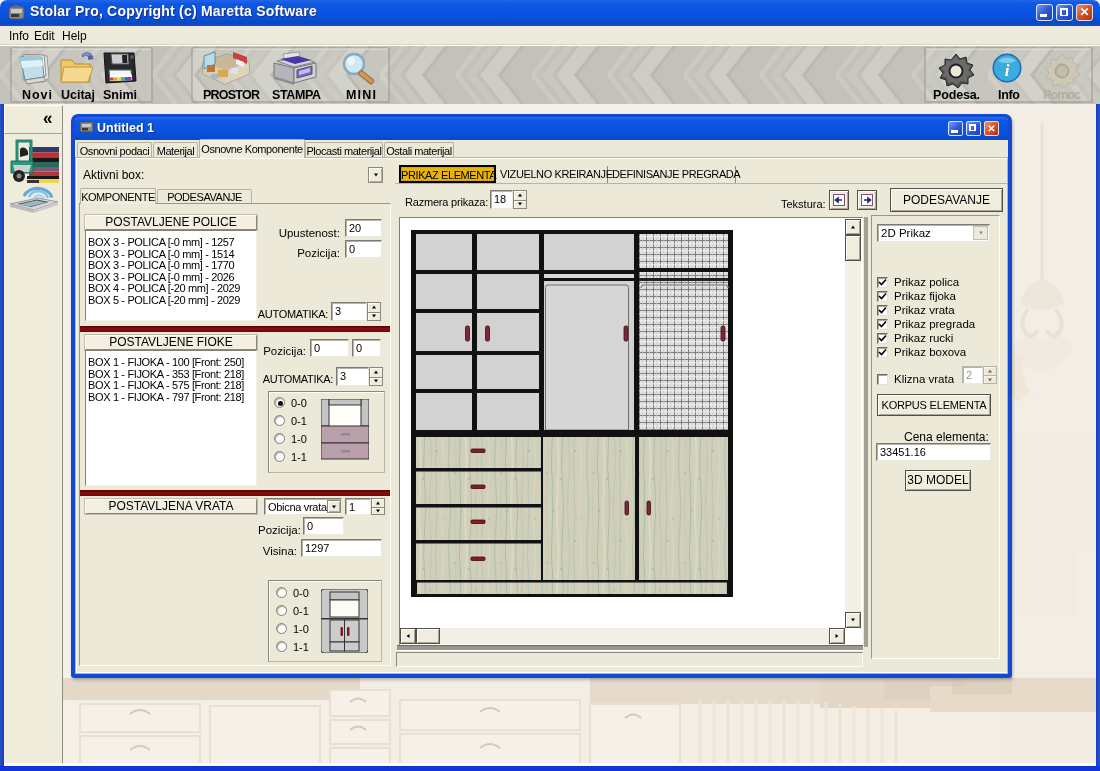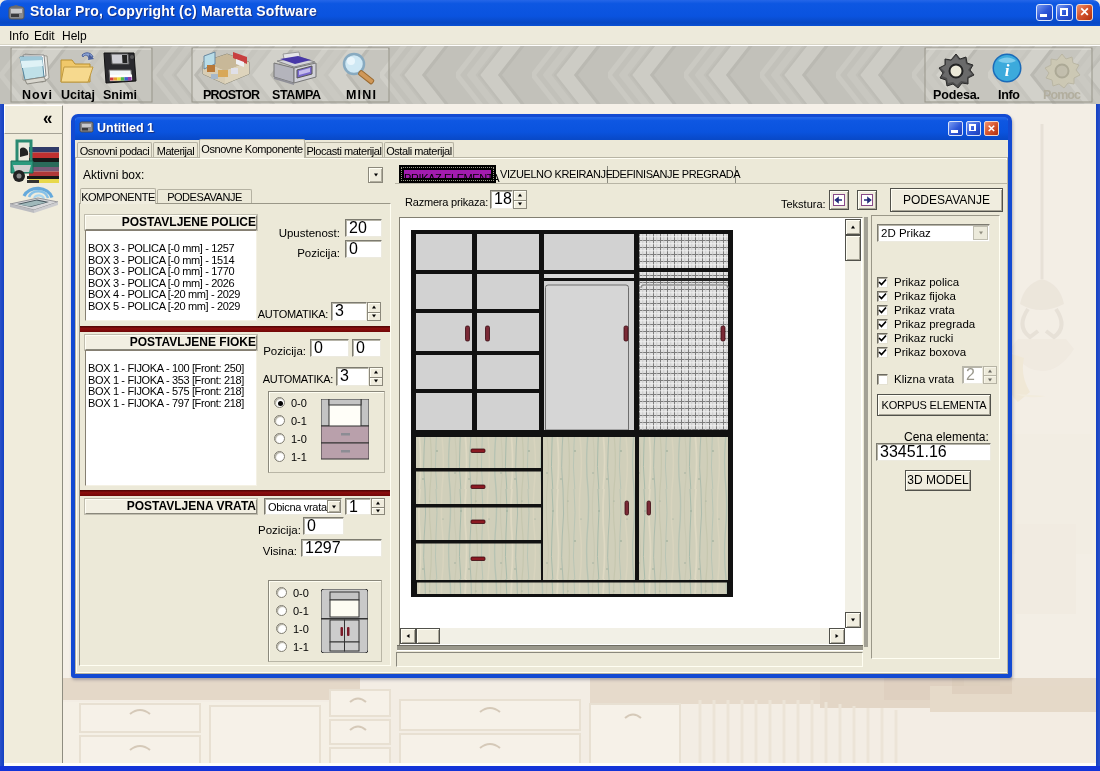"PRIKAZ ELEMENTA" div.abs { background: #a21caf -> #eab308; border: 5px solid #000000 -> 2px solid #000000 }
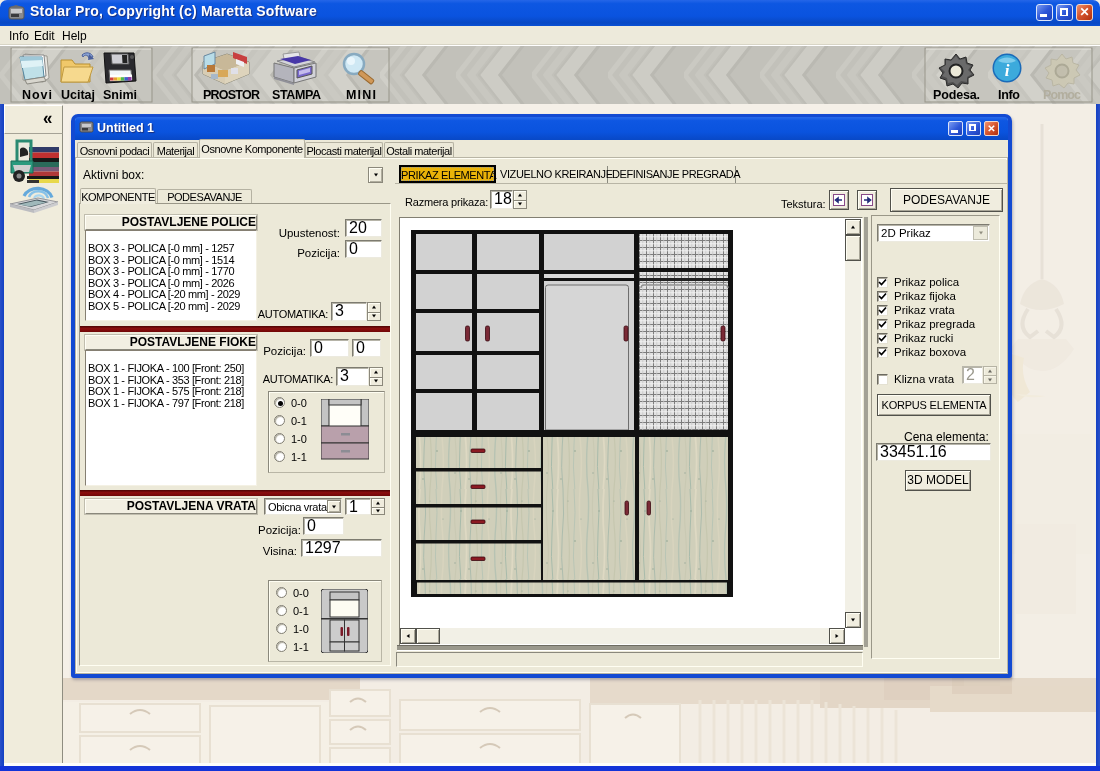"18" .tb { font-size: 16px -> 11px }
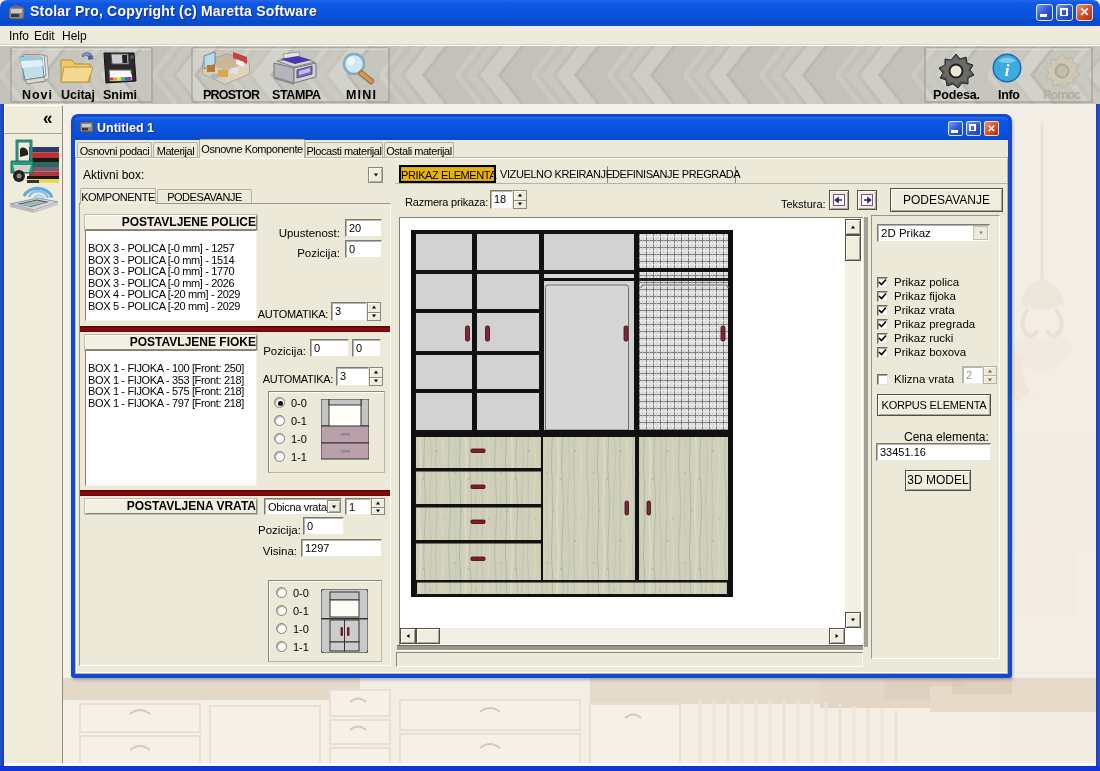"POSTAVLJENE POLICE" .hdr { font-weight: bold -> normal; text-align: right -> center }
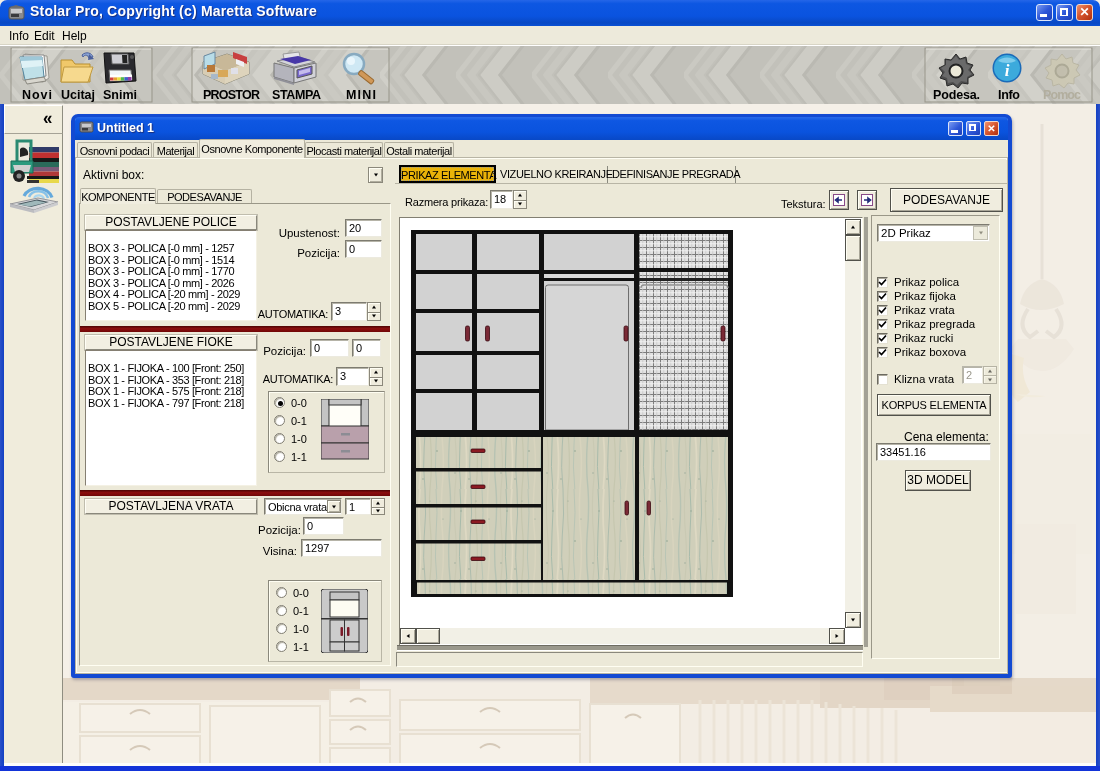"BOX 3 - POLICA [-0" .list { padding: 12px 0 0 2px -> 6px 0 0 2px }
